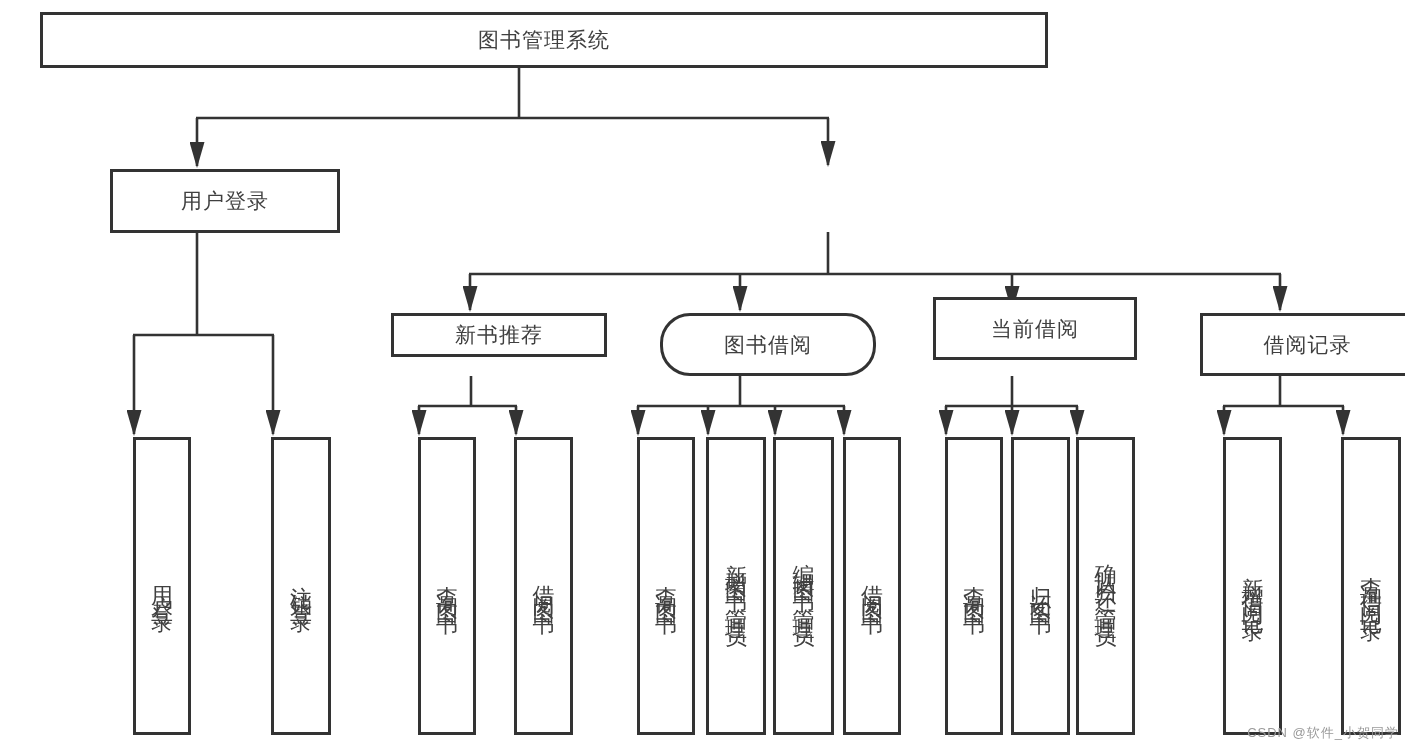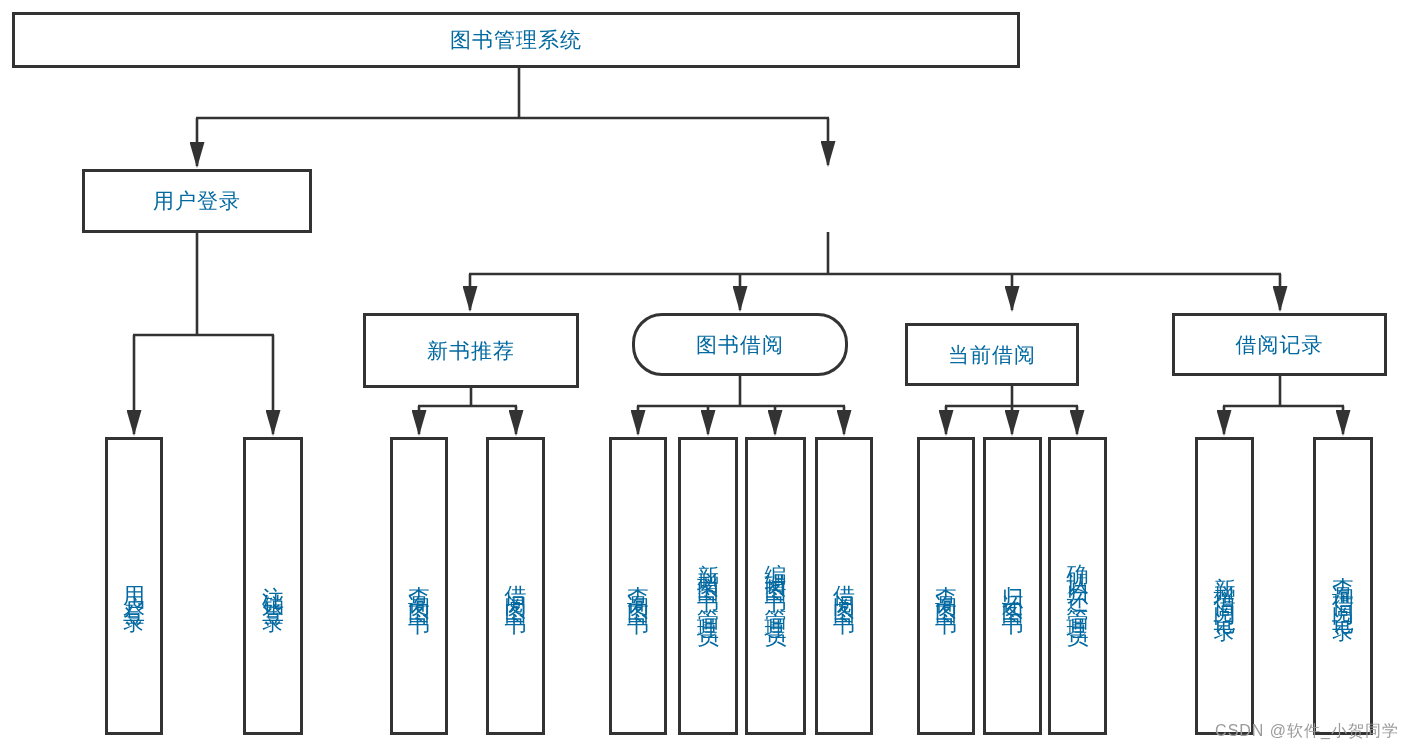"图书管理系统" .node { color: #0369a1 -> #404040; margin-left: none -> 28px }
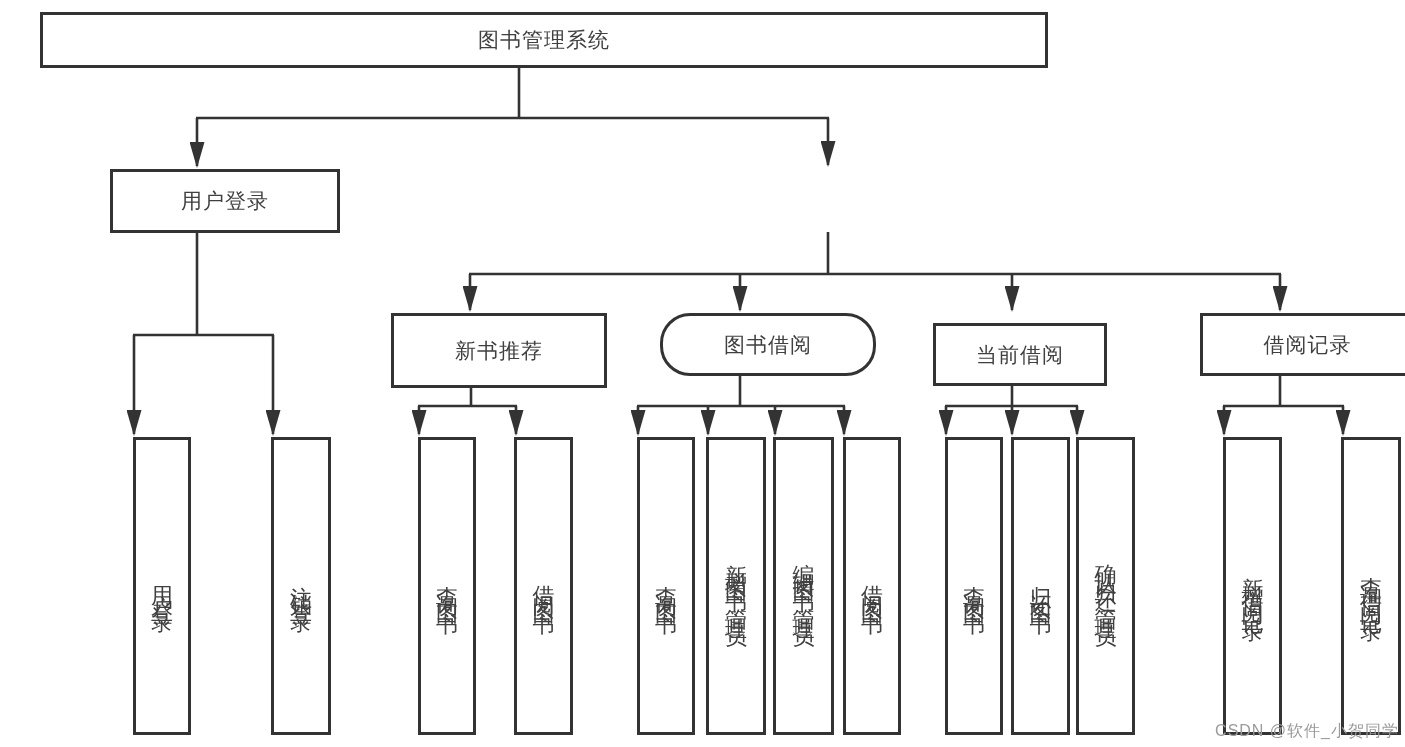"新书推荐" div.node { height: 75px -> 44px }
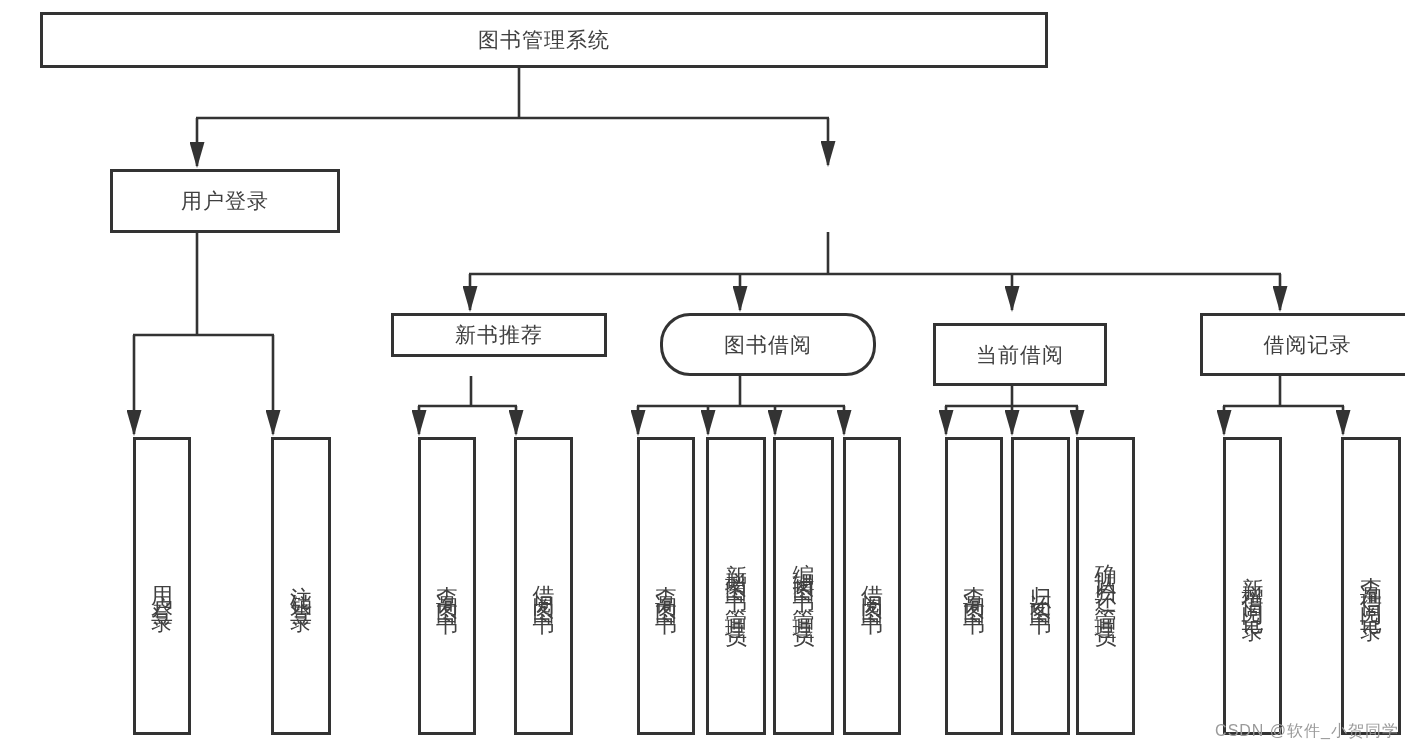"当前借阅" div.node { top: 323px -> 297px; width: 174px -> 204px }
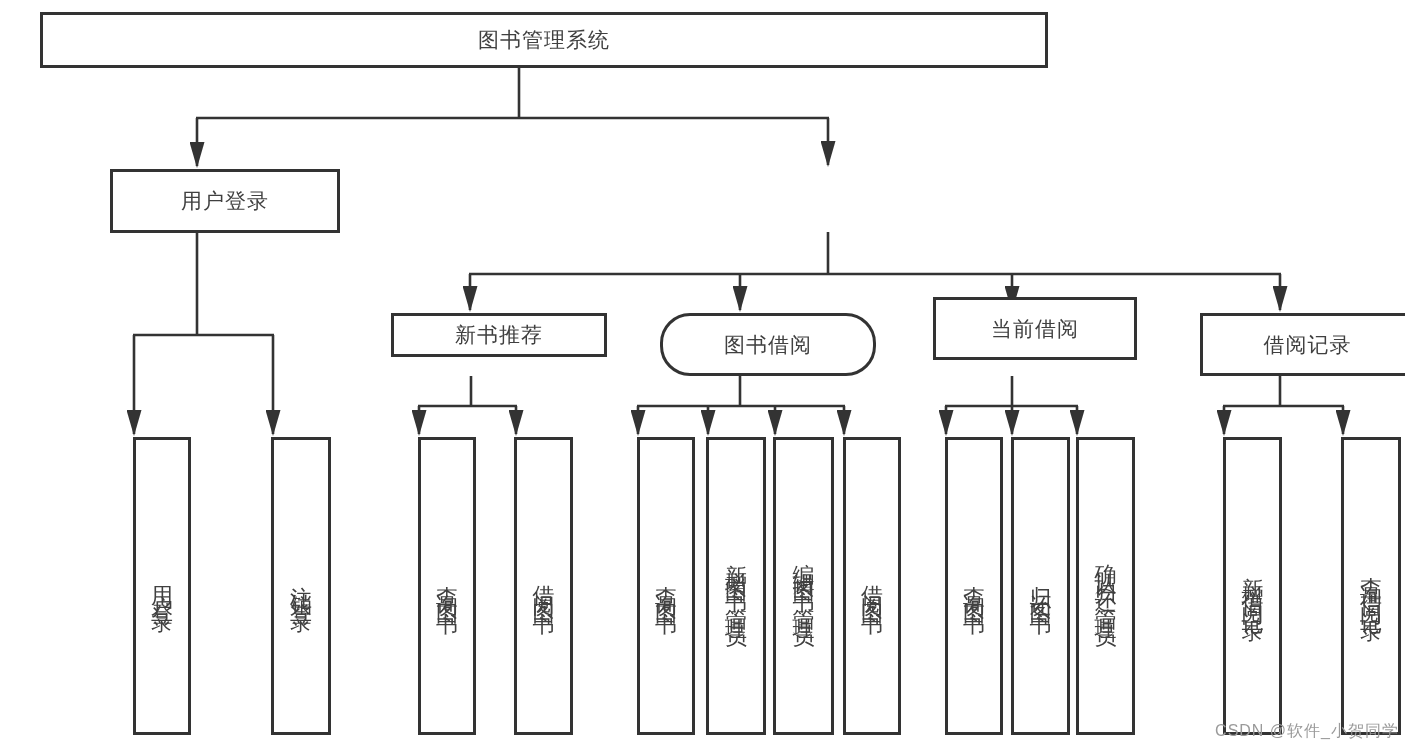"CSDN @软件_小贺同学" .watermark { font-size: 16px -> 13px }
